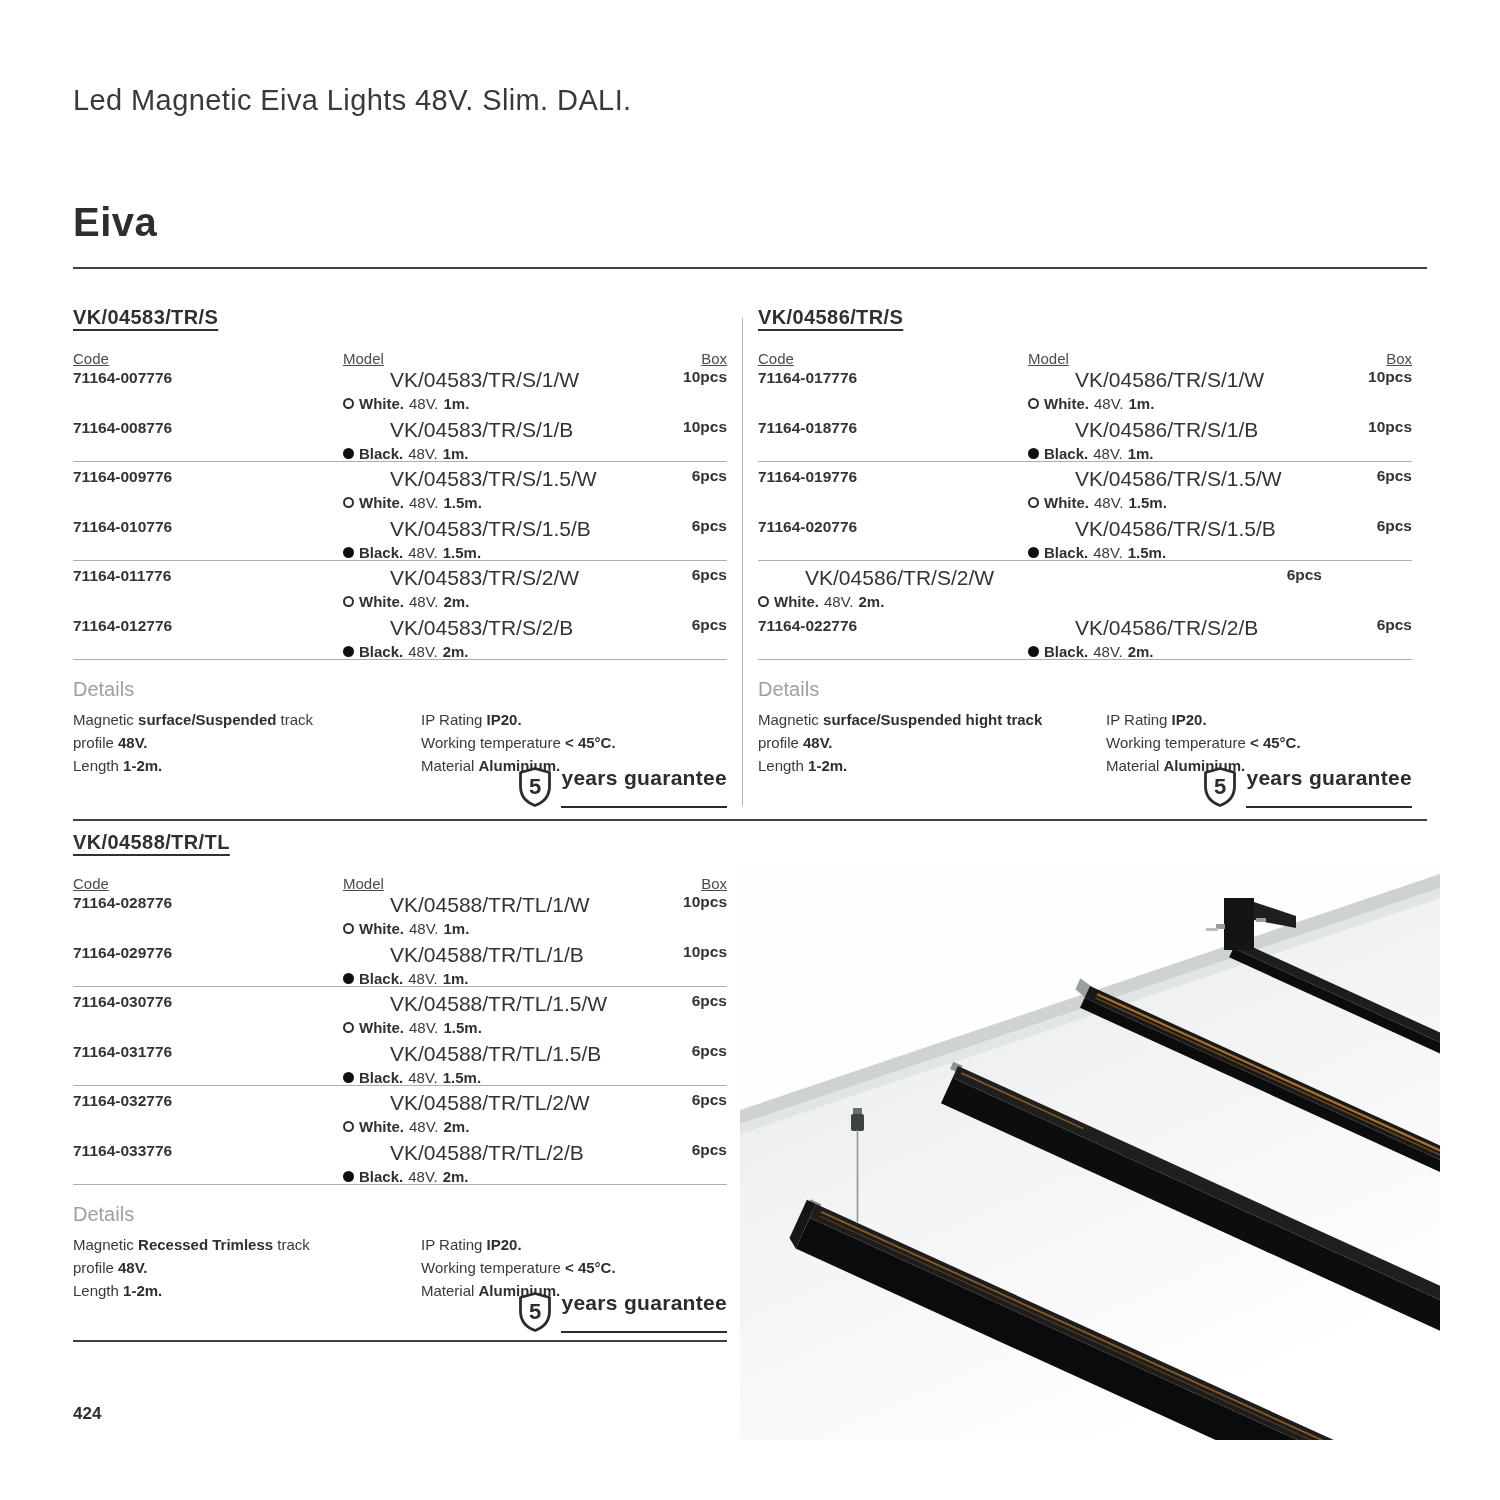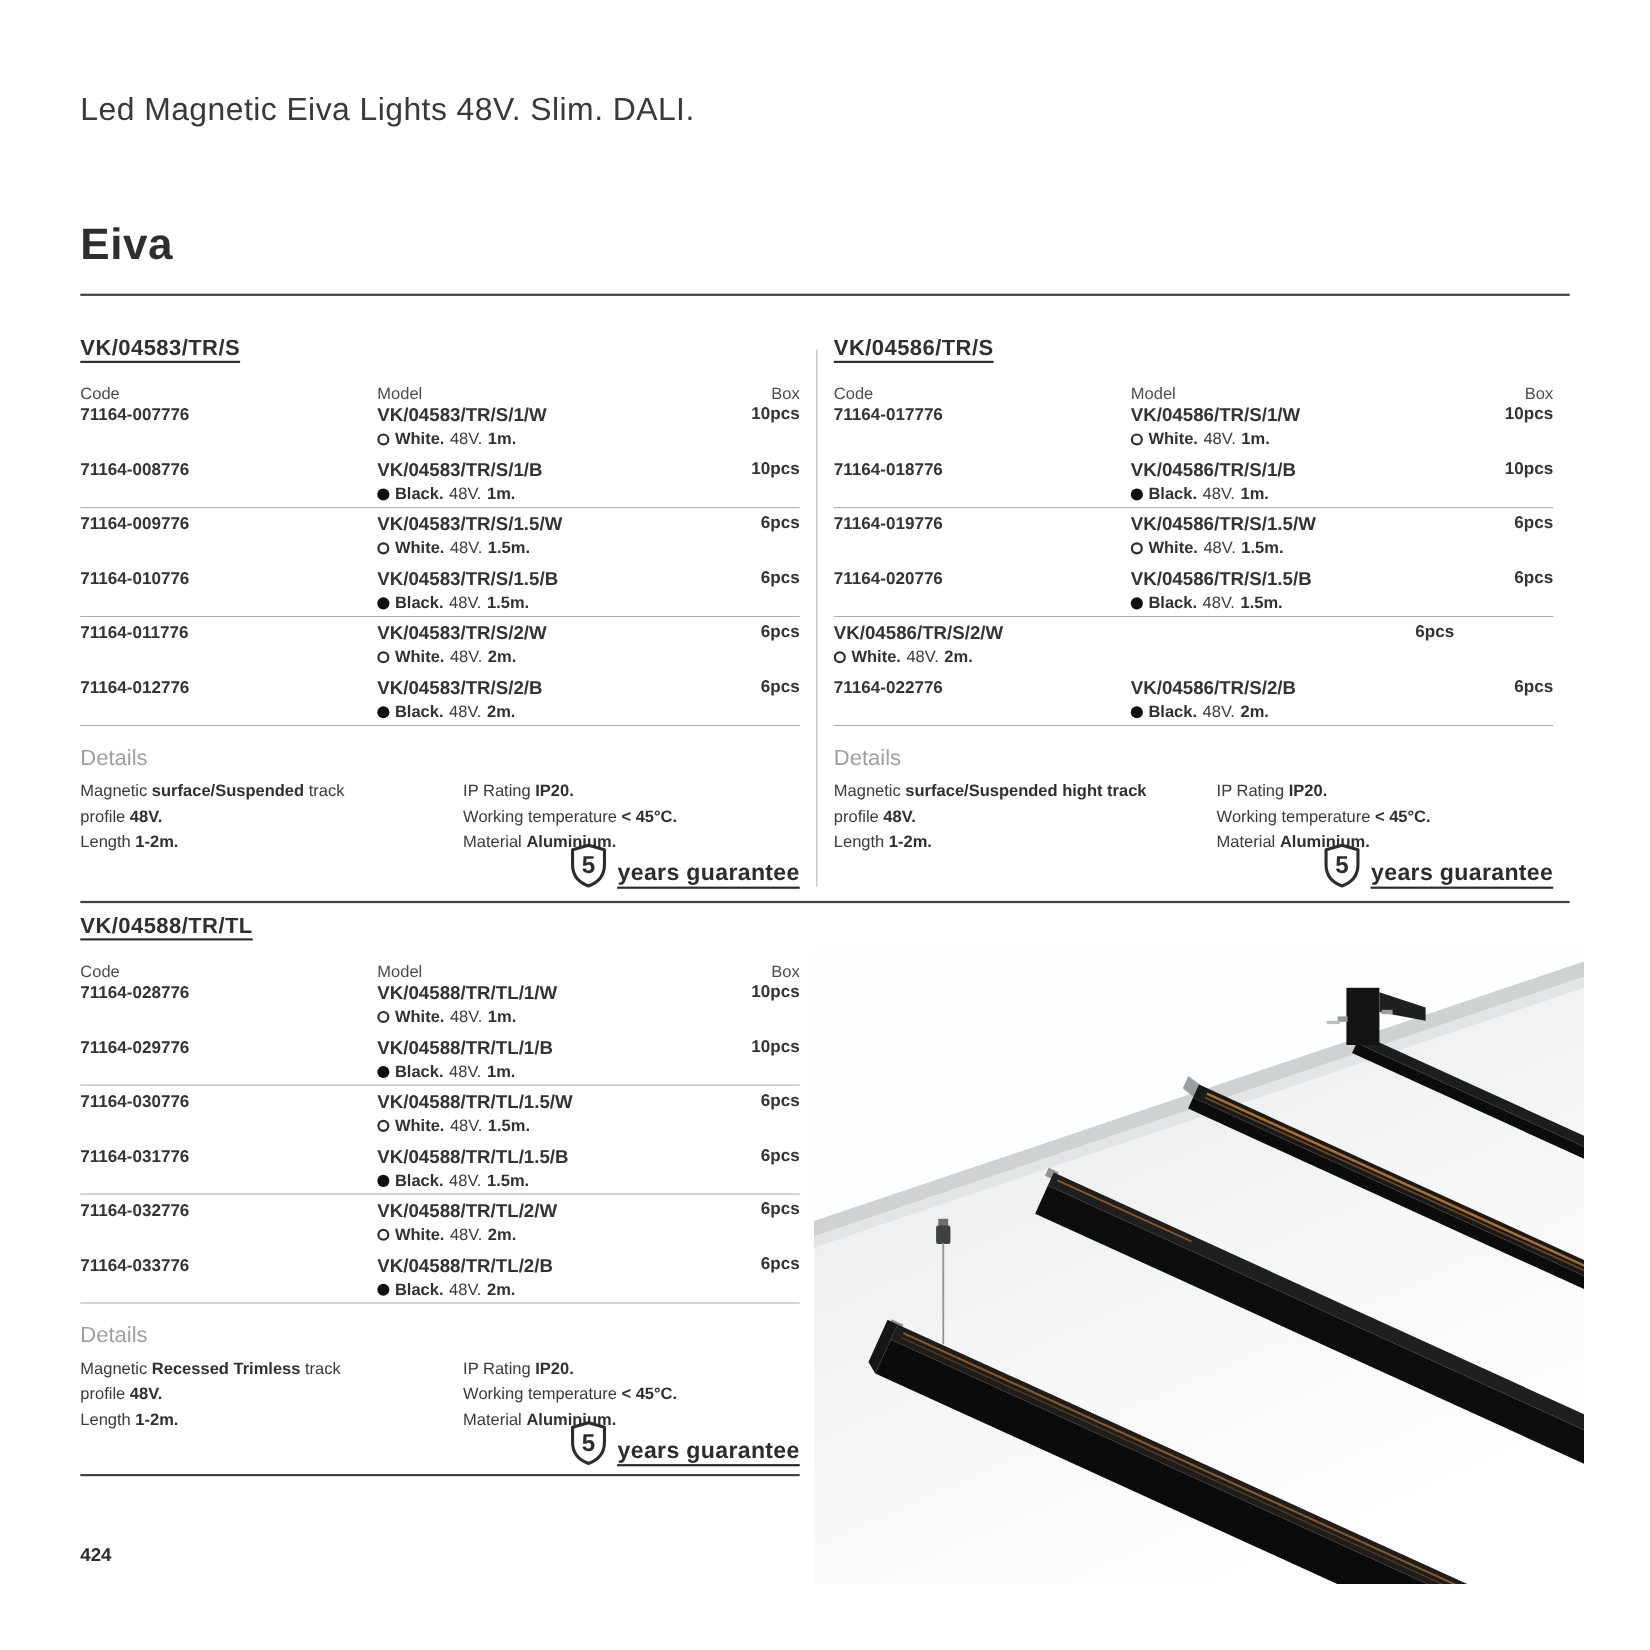"Code" .thead { text-decoration: none -> underline }
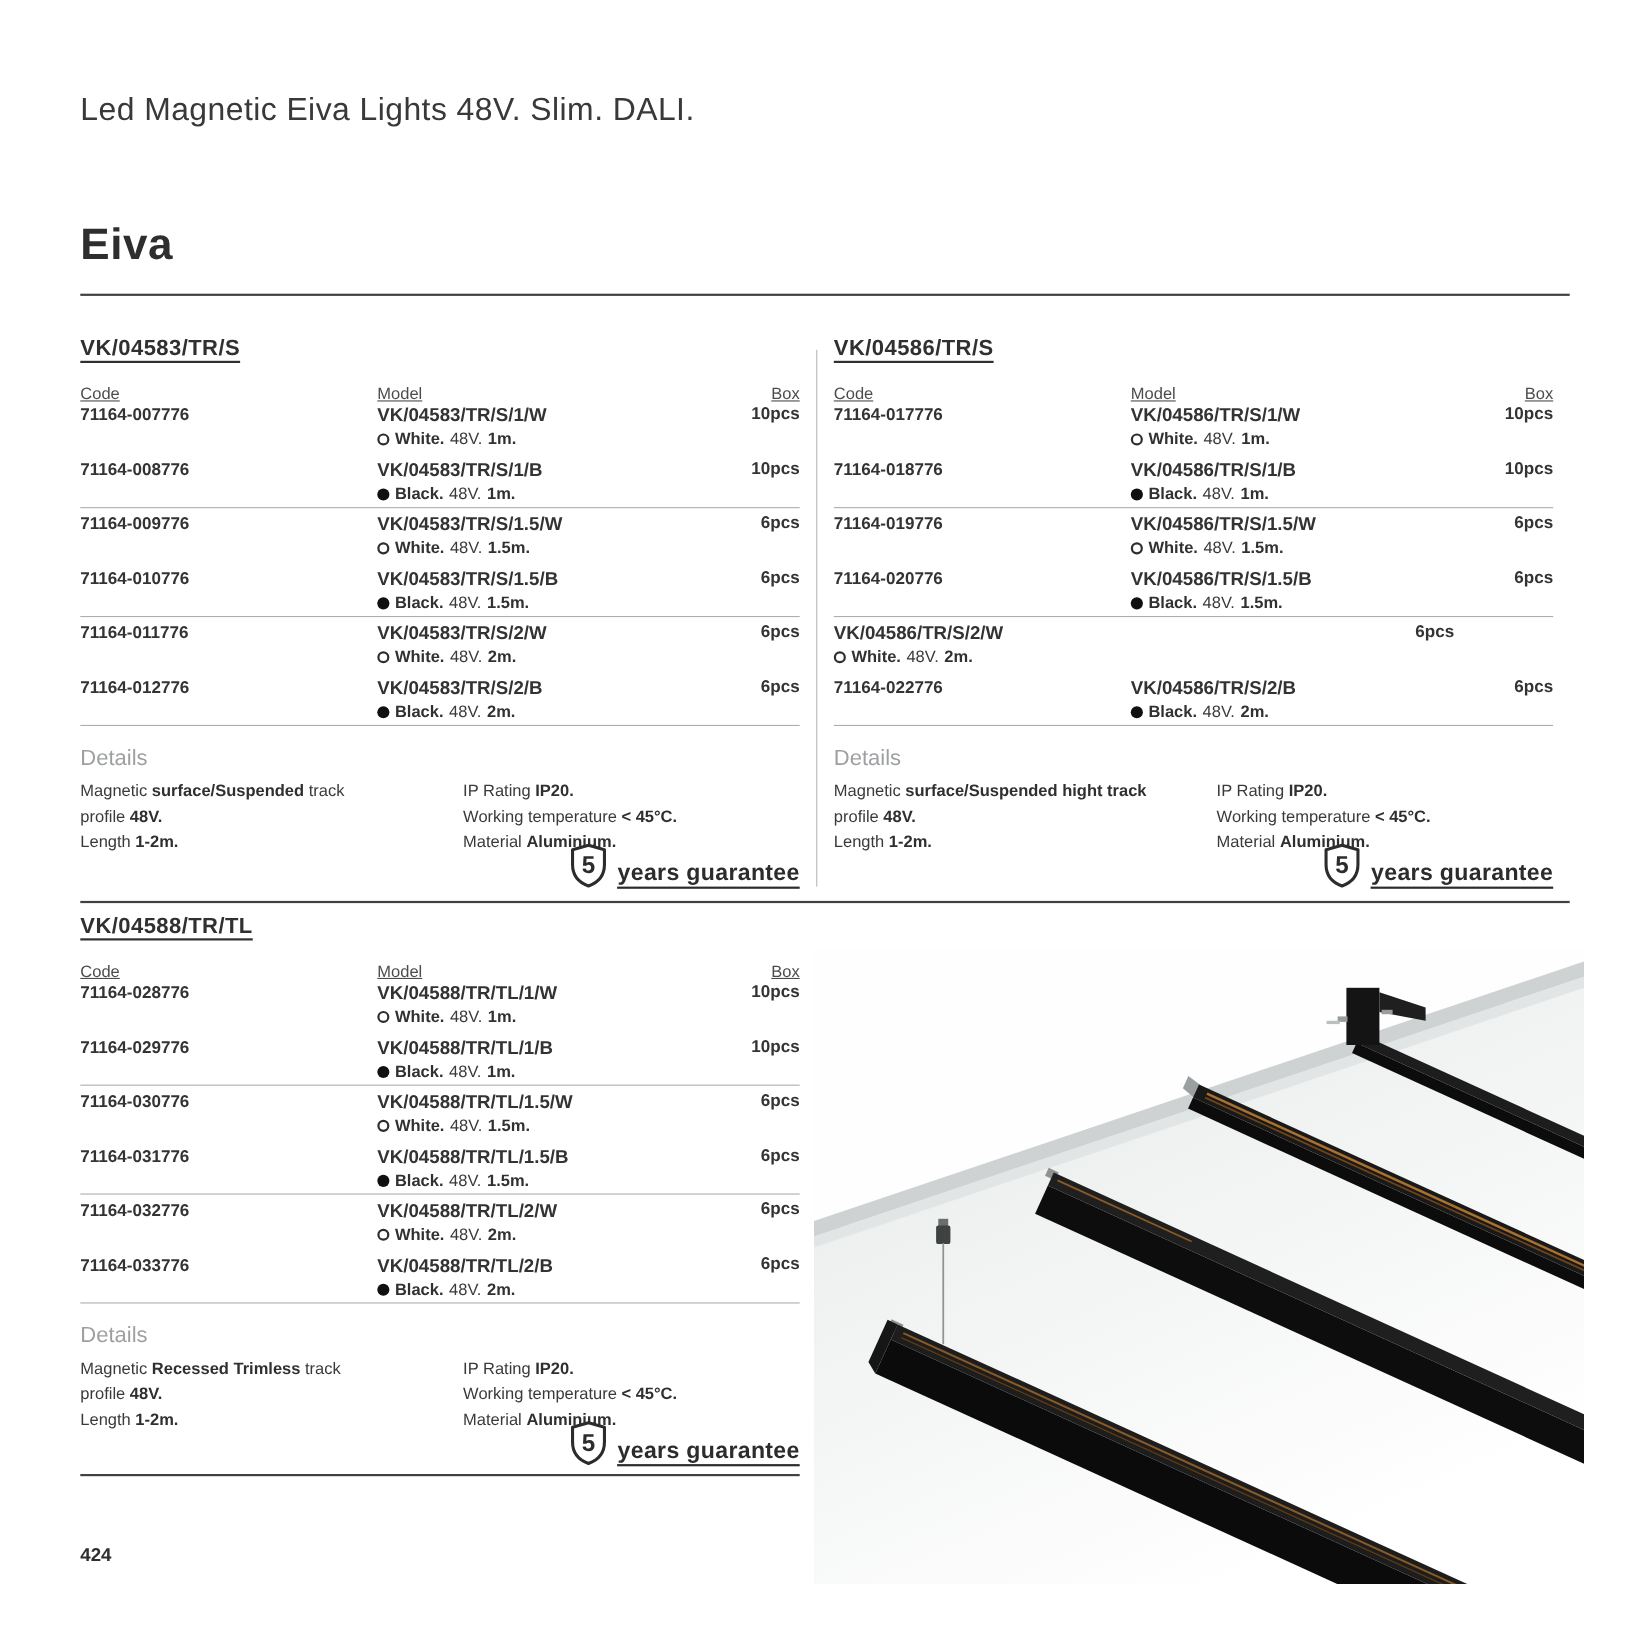"VK/04583/TR/S/1/W" .m-code { font-size: 17px -> 21px; font-weight: 700 -> 400; margin-left: none -> 47px }
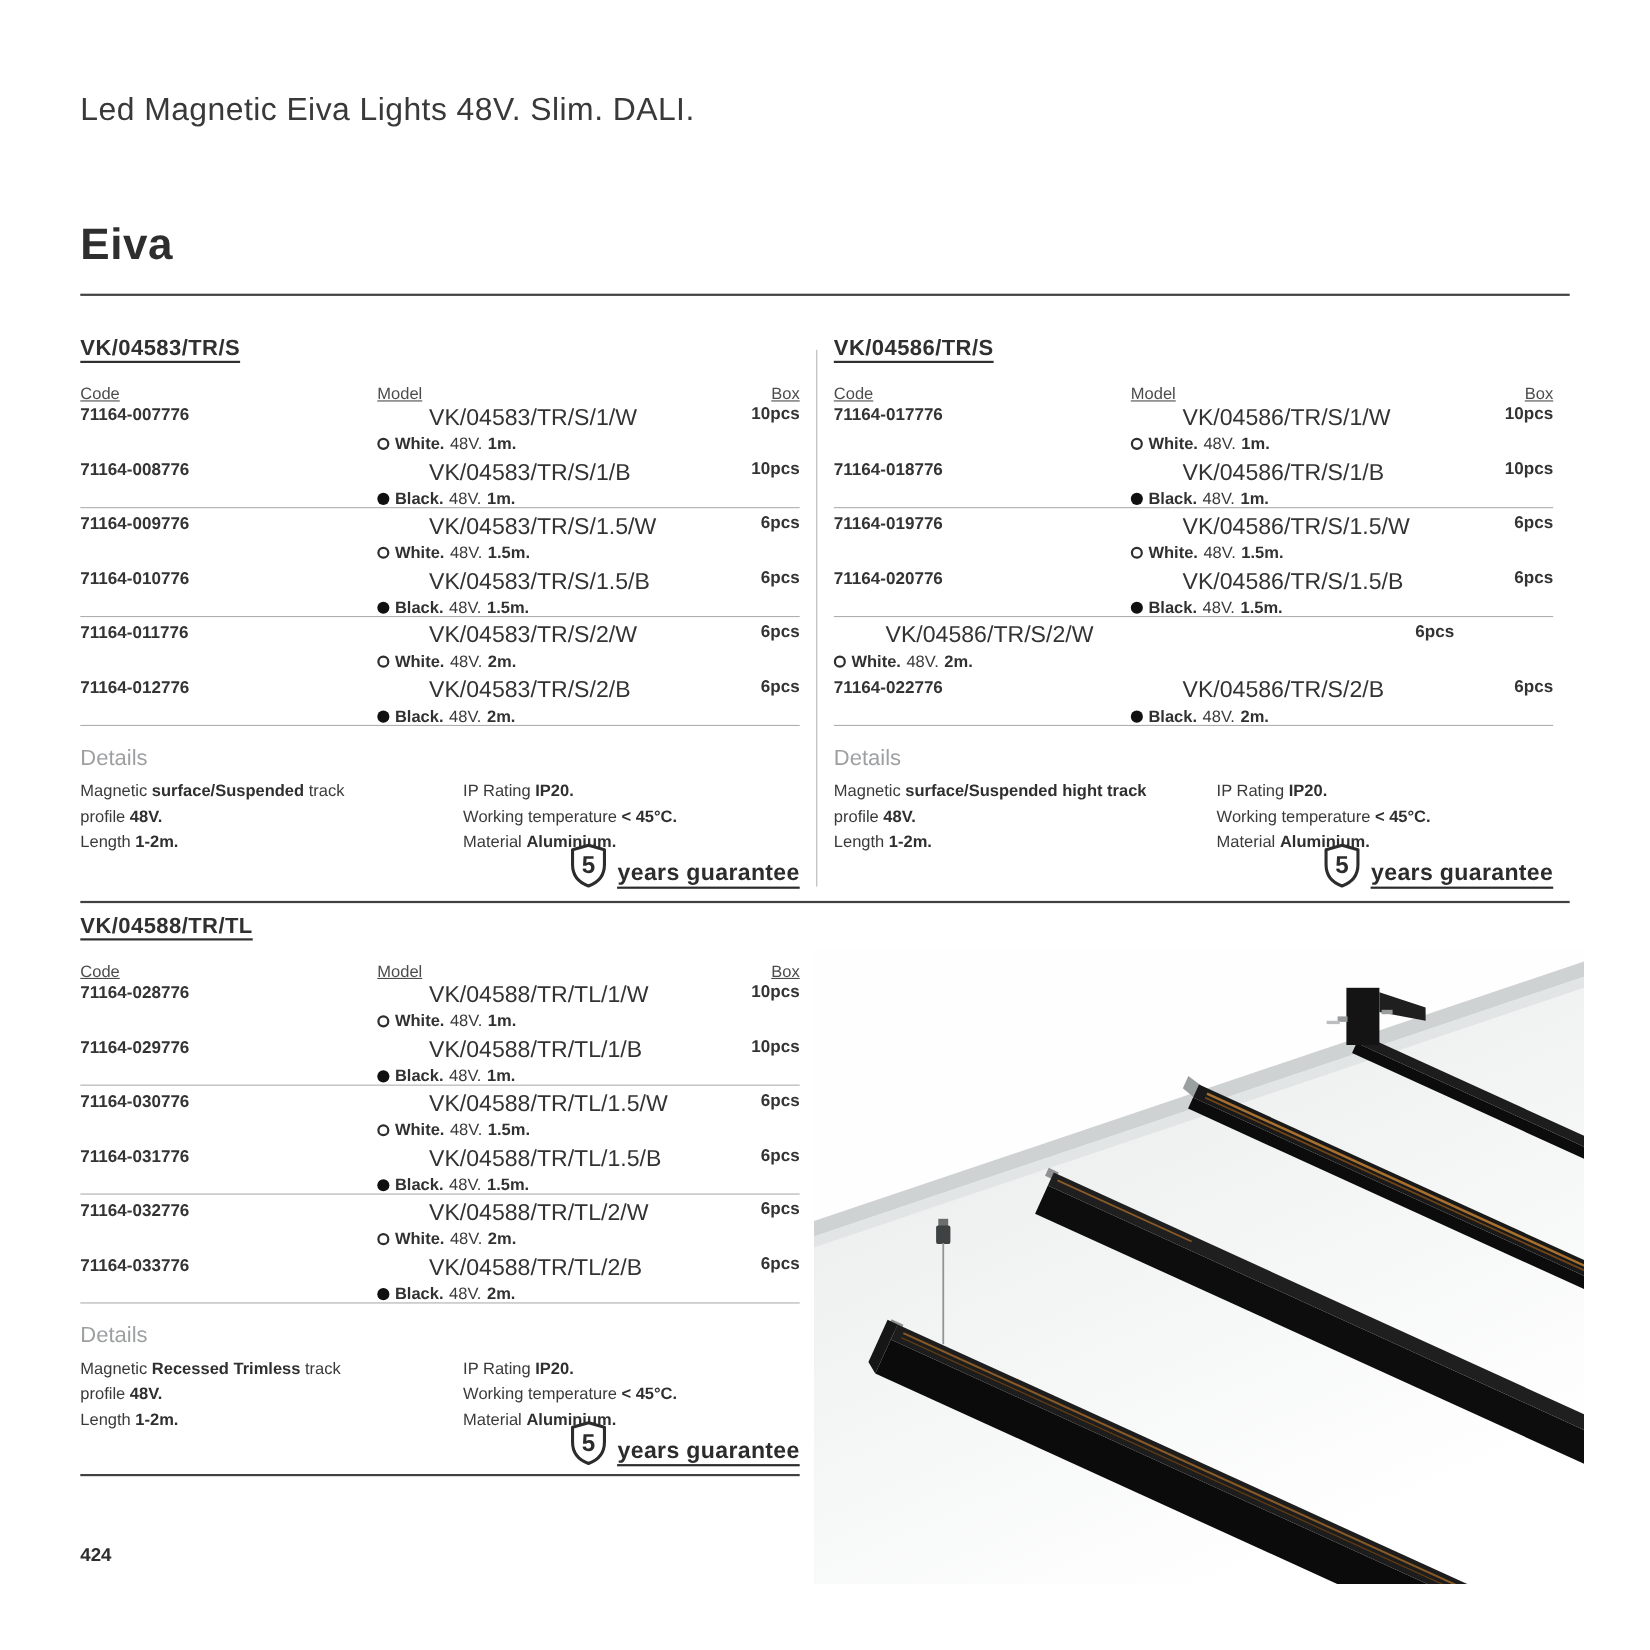"years guarantee" .g-text { padding-bottom: 2px -> 18px }
